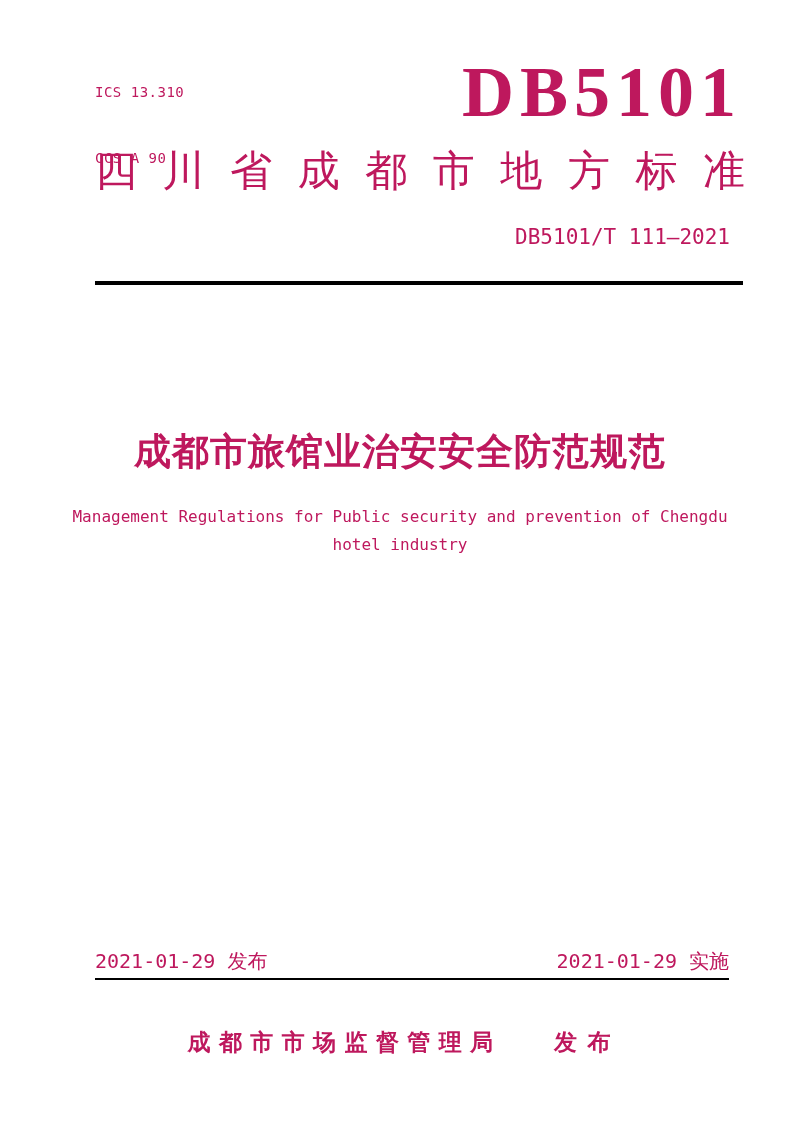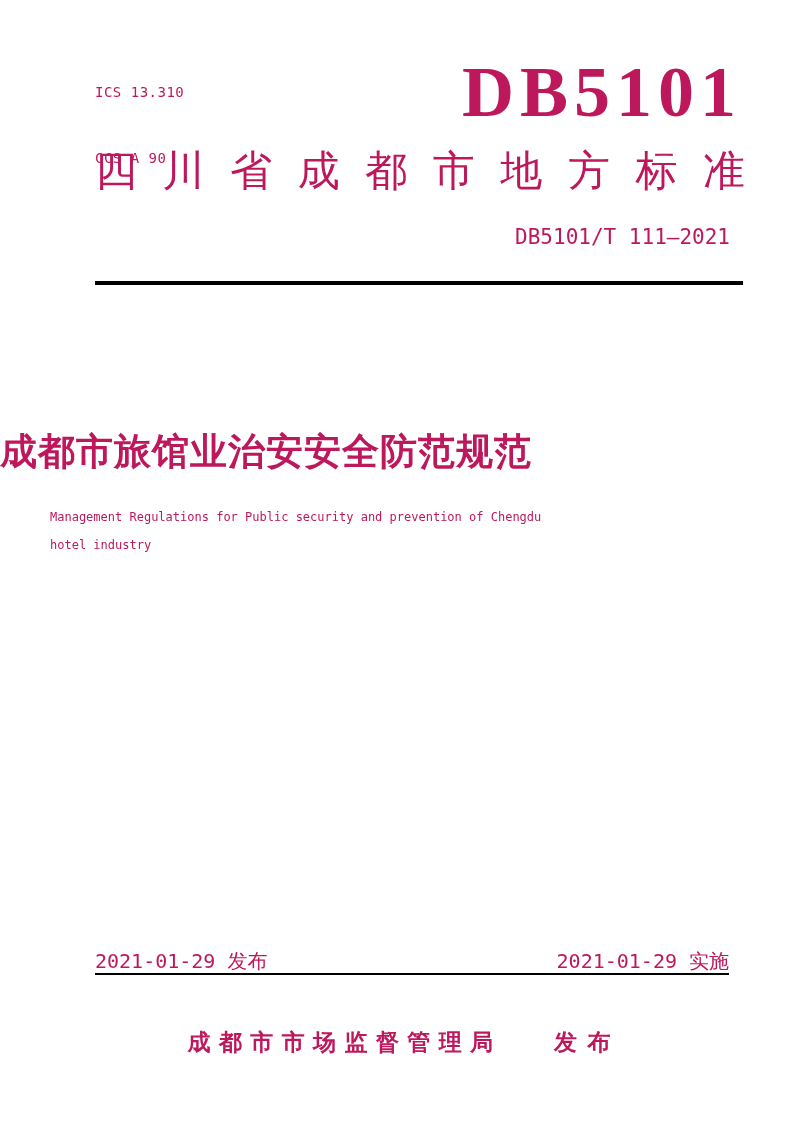"成都市旅馆业治安安全防范规范" .title-cn { text-align: none -> center }
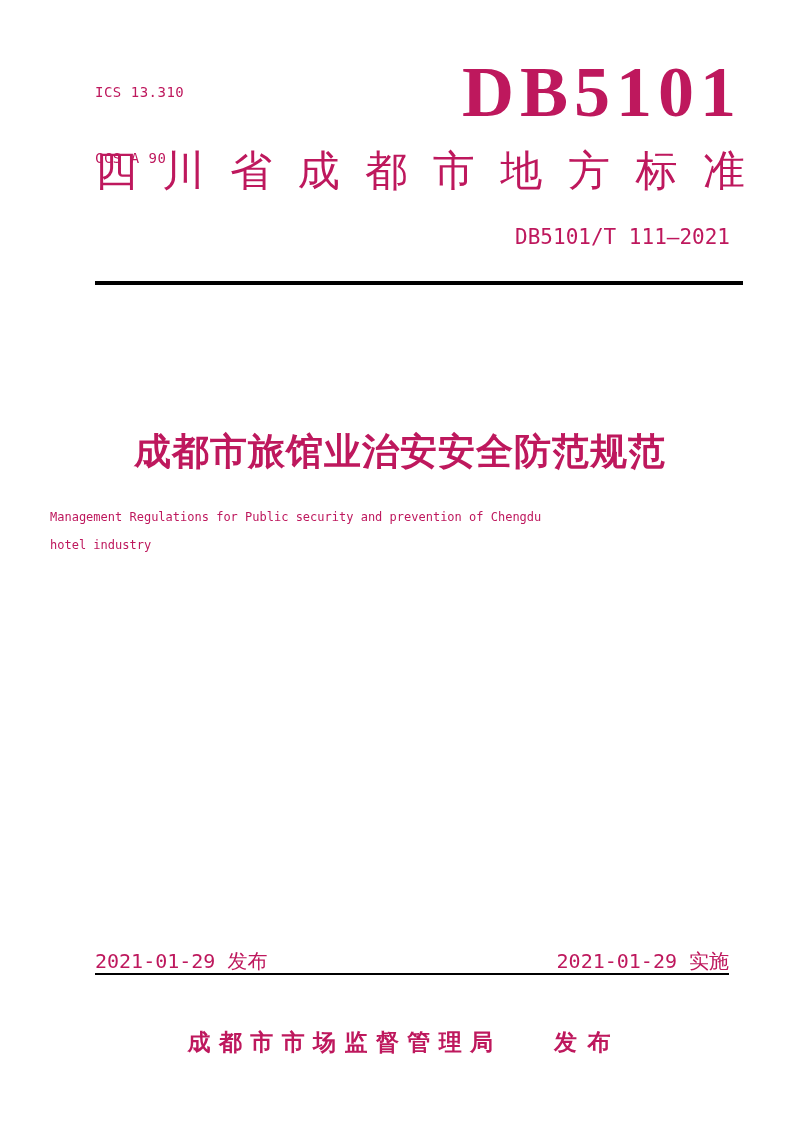"Management Regulations for Public" .title-en { font-size: 12px -> 16px; text-align: left -> center }
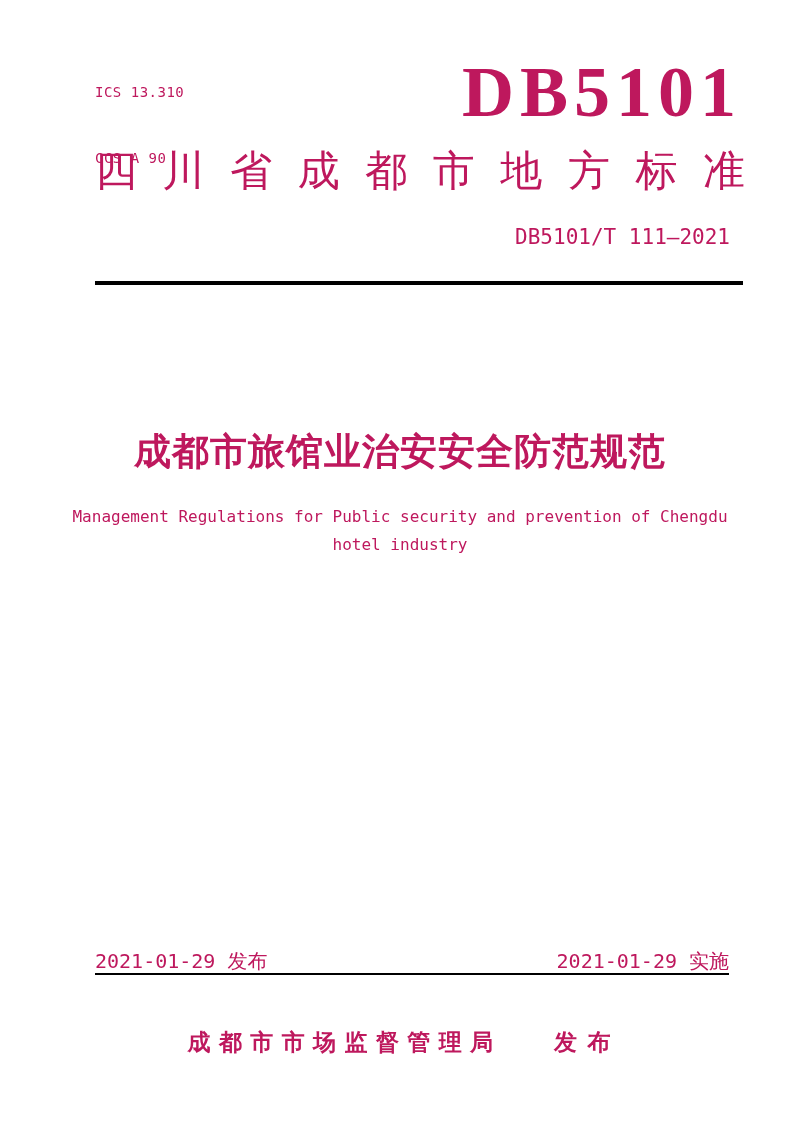"2021-01-29 发布" .dates-row { padding-bottom: none -> 5px }
